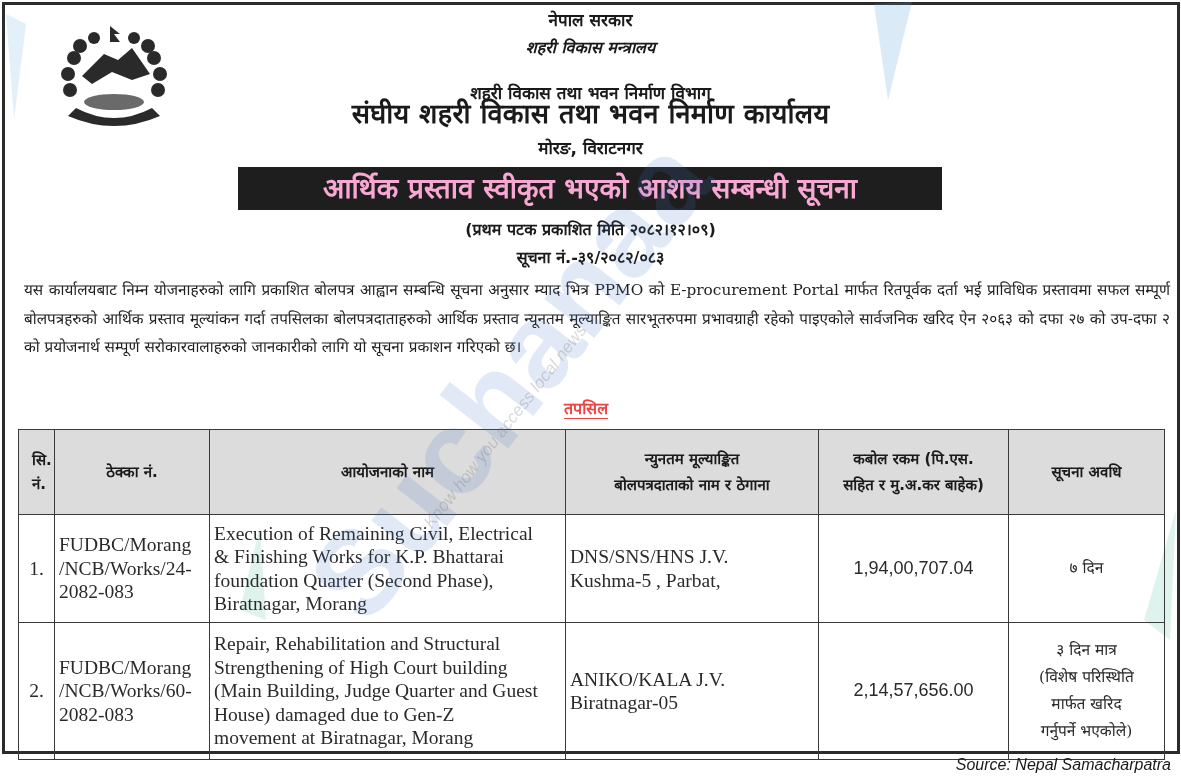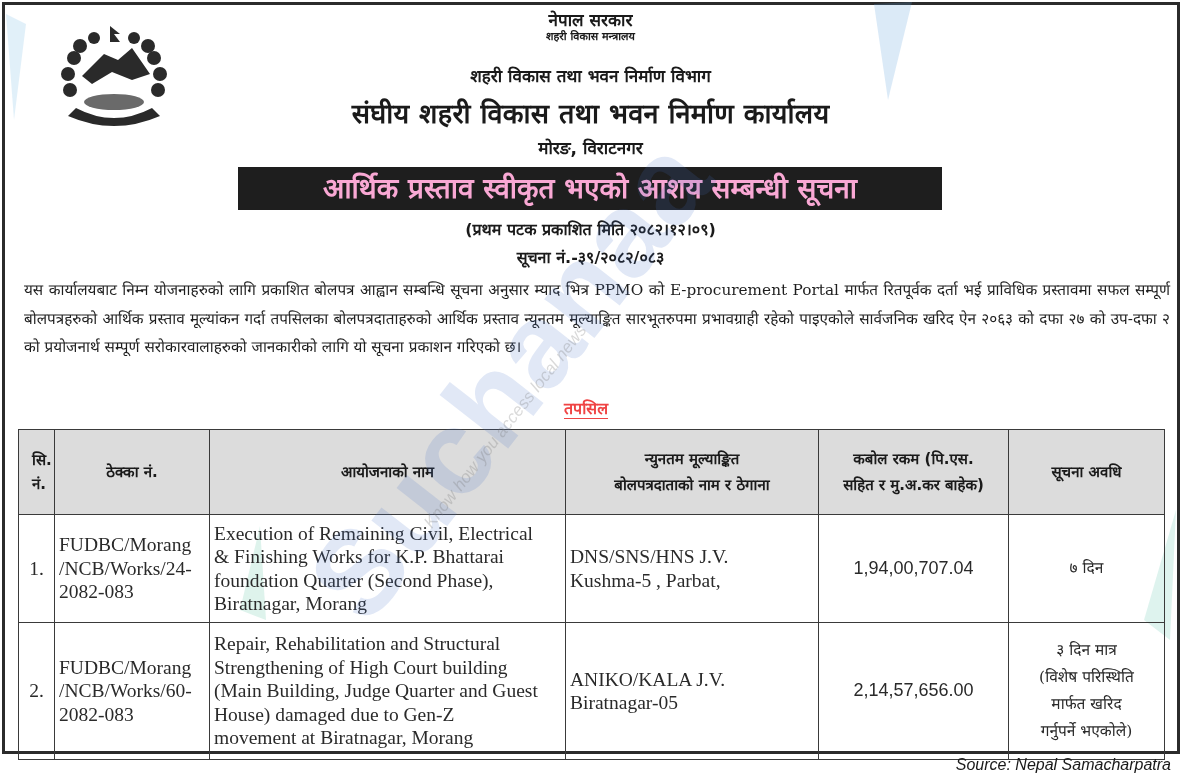"शहरी विकास मन्त्रालय" .l2 { font-size: 11px -> 16px; font-style: none -> italic; top: 28px -> 36px }
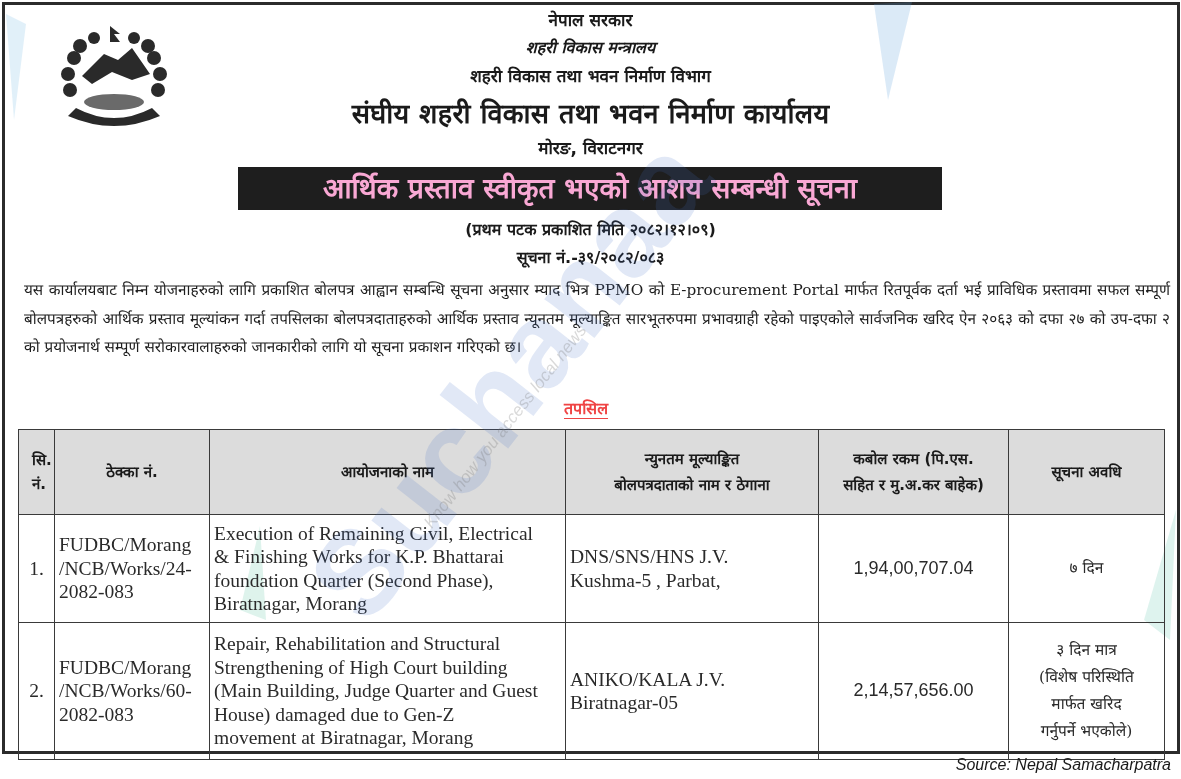"शहरी विकास तथा भवन निर्माण" .l3 { top: 64px -> 81px }
